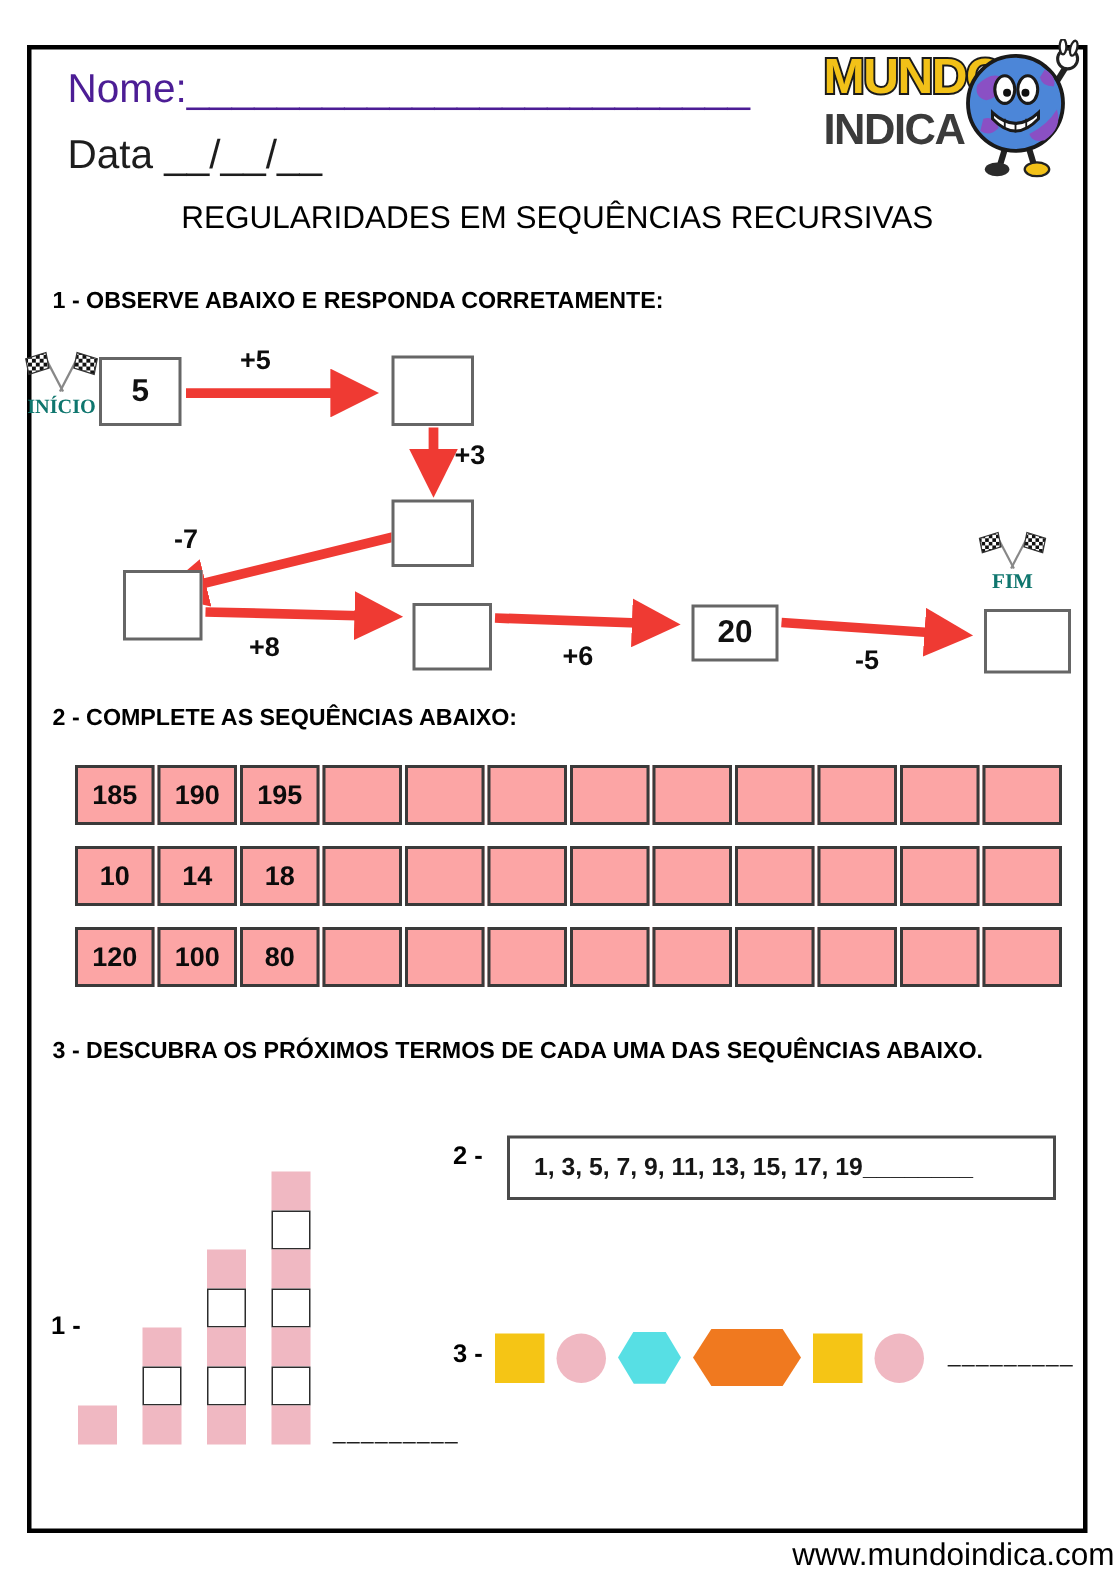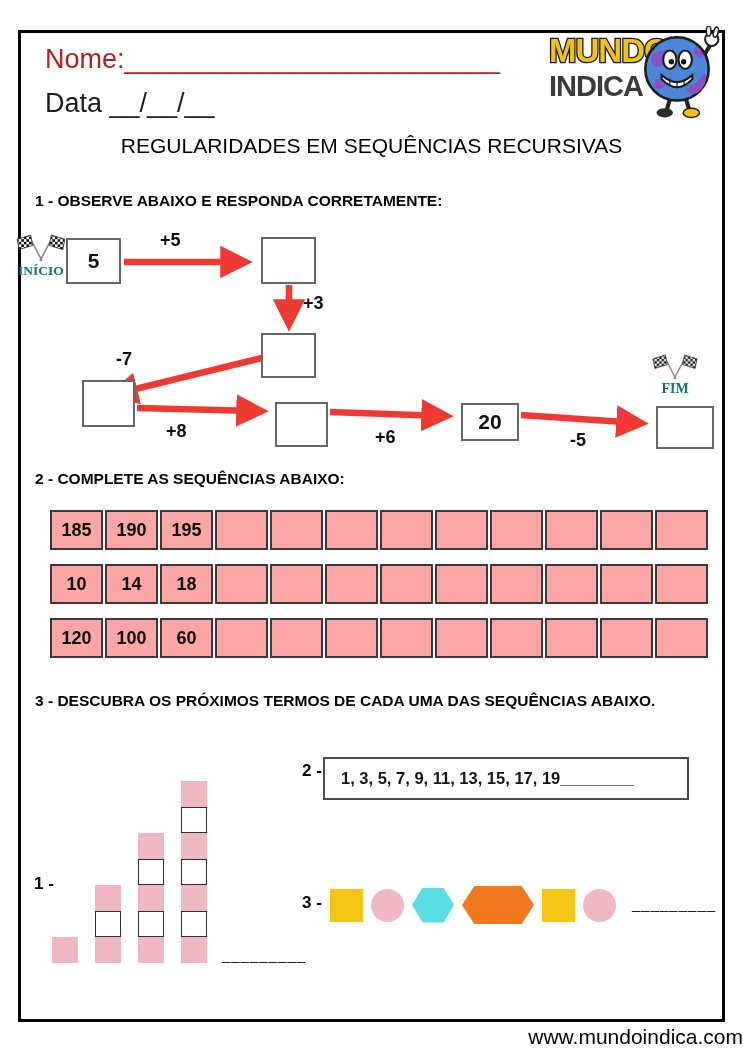"Nome:_________________________" .name-row { color: #b91c1c -> #4c1d95 }
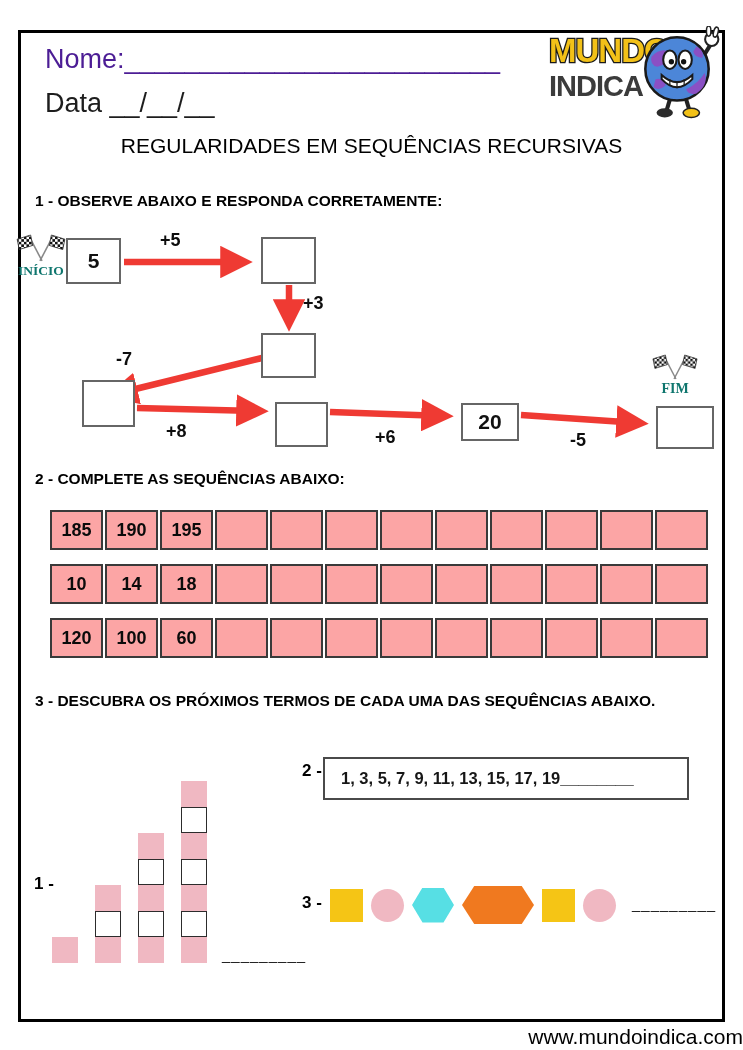"60" div.seq-cell { text: 60 -> 80 }
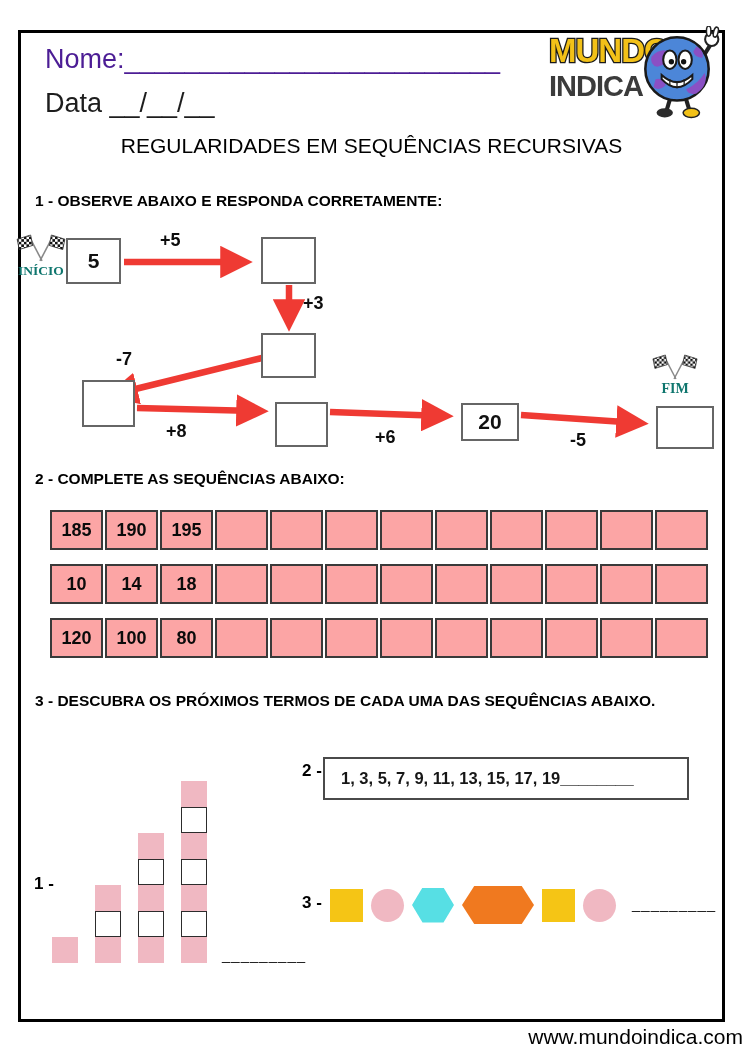"1, 3, 5, 7, 9," .seq2-box { left: 323px -> 338px }
